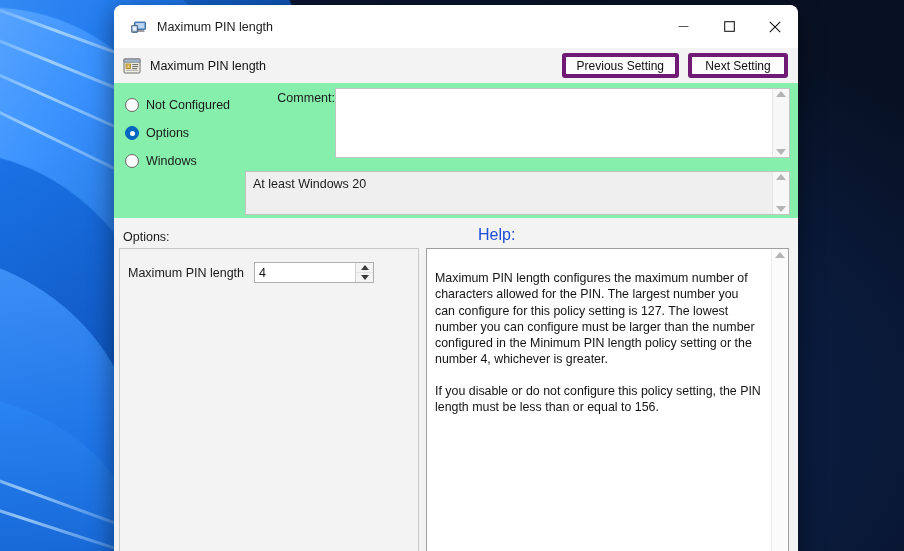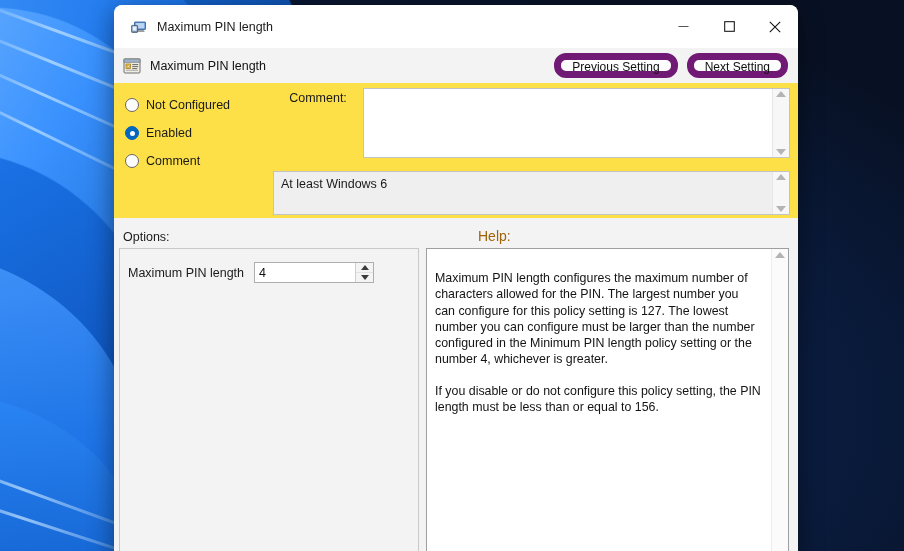"Previous Setting" .nav-btn { border: 7px solid #701a75 -> 4px solid #701a75; border-radius: 12px -> 3px }
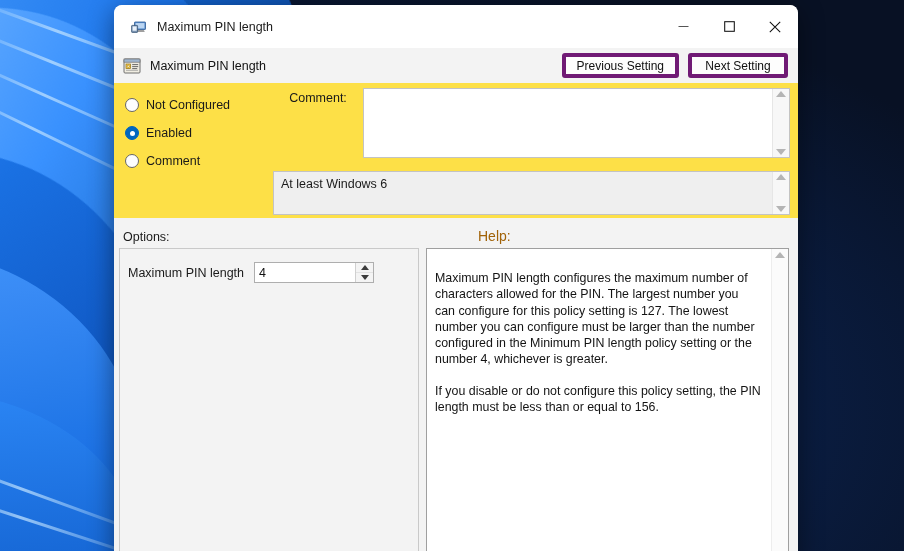"Not Configured" #topsection { background: #fde047 -> #86efac; gap: 28px -> none }
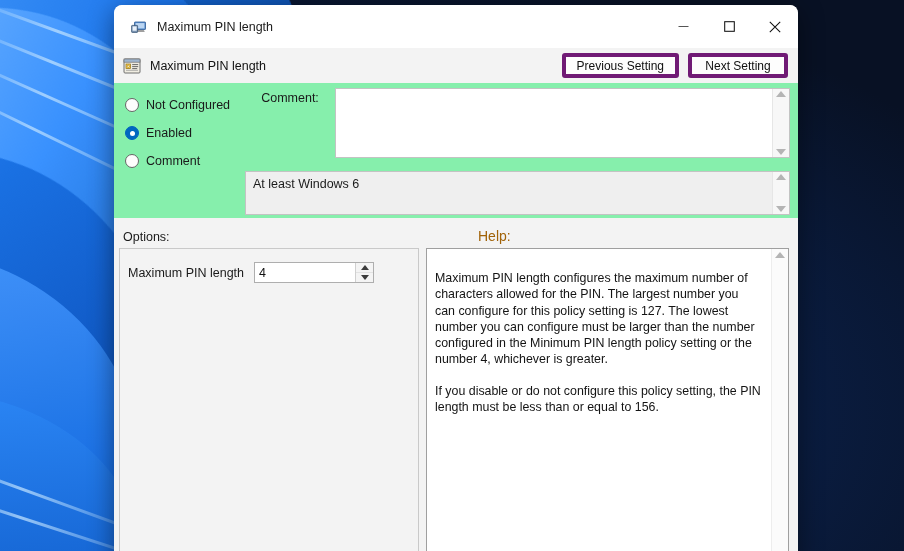"Comment:" .field-label { text-align: center -> right }
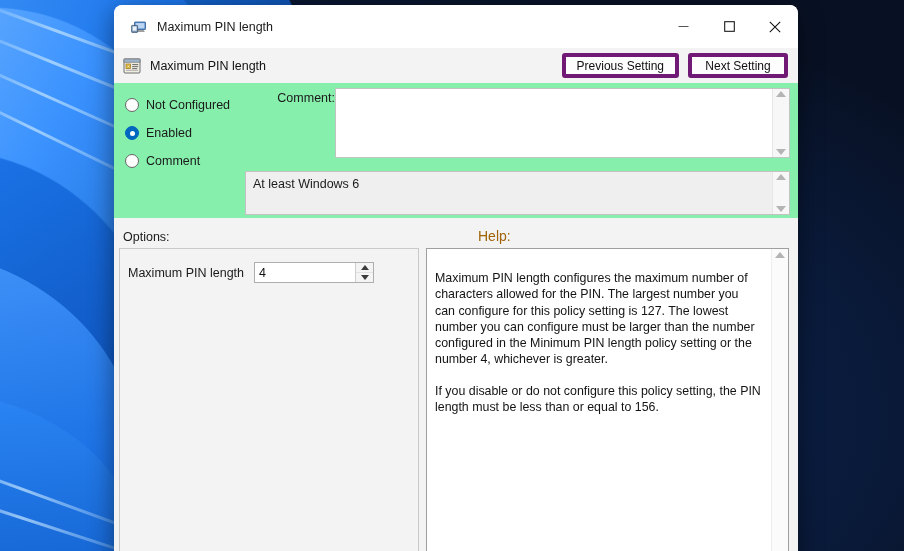"Enabled" span { text: Enabled -> Options }
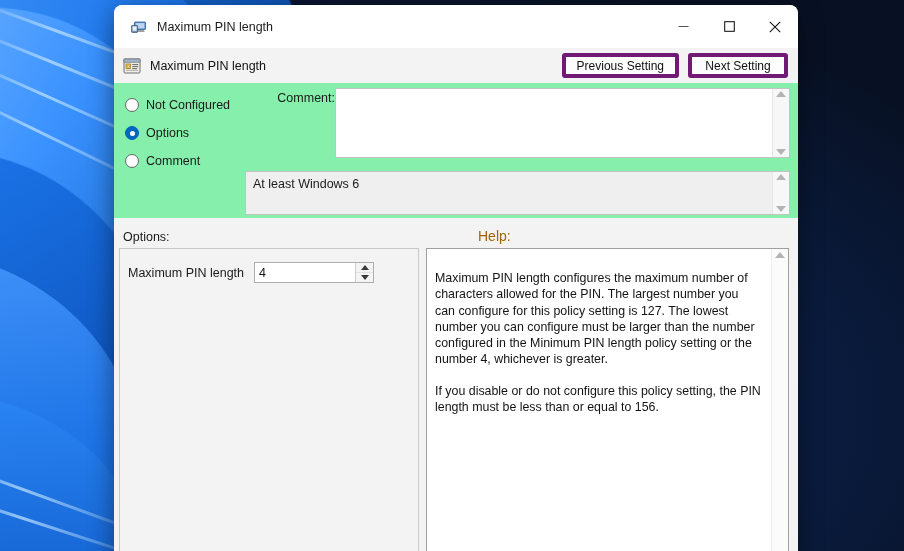"Comment" span { text: Comment -> Windows }
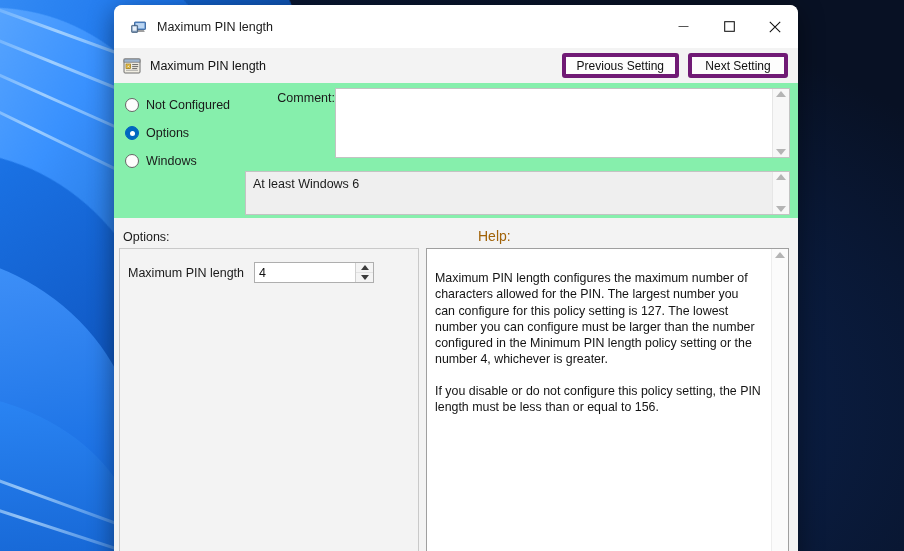"At least Windows 6" div.field-text { text: 6 -> 20 }
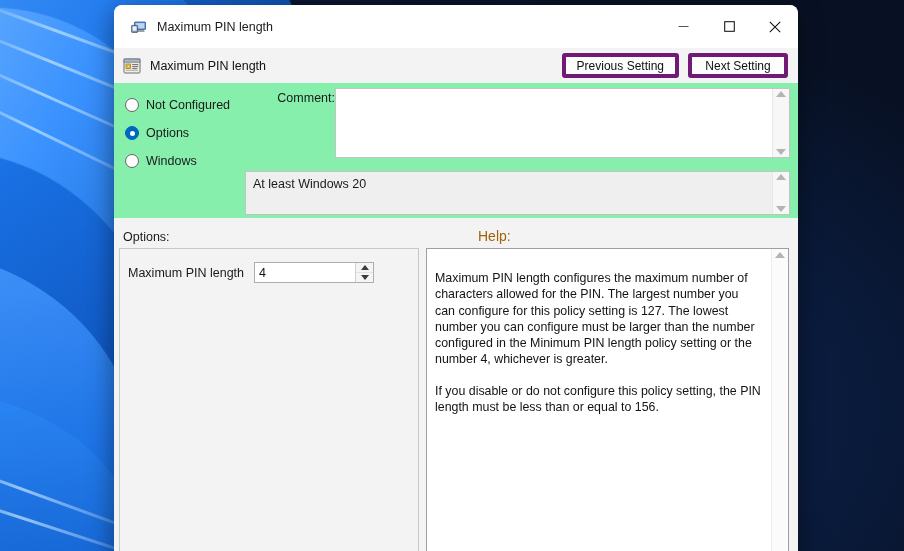"Help:" #labelrow .help-label { color: #a16207 -> #1d4ed8; font-size: 14px -> 16px }
